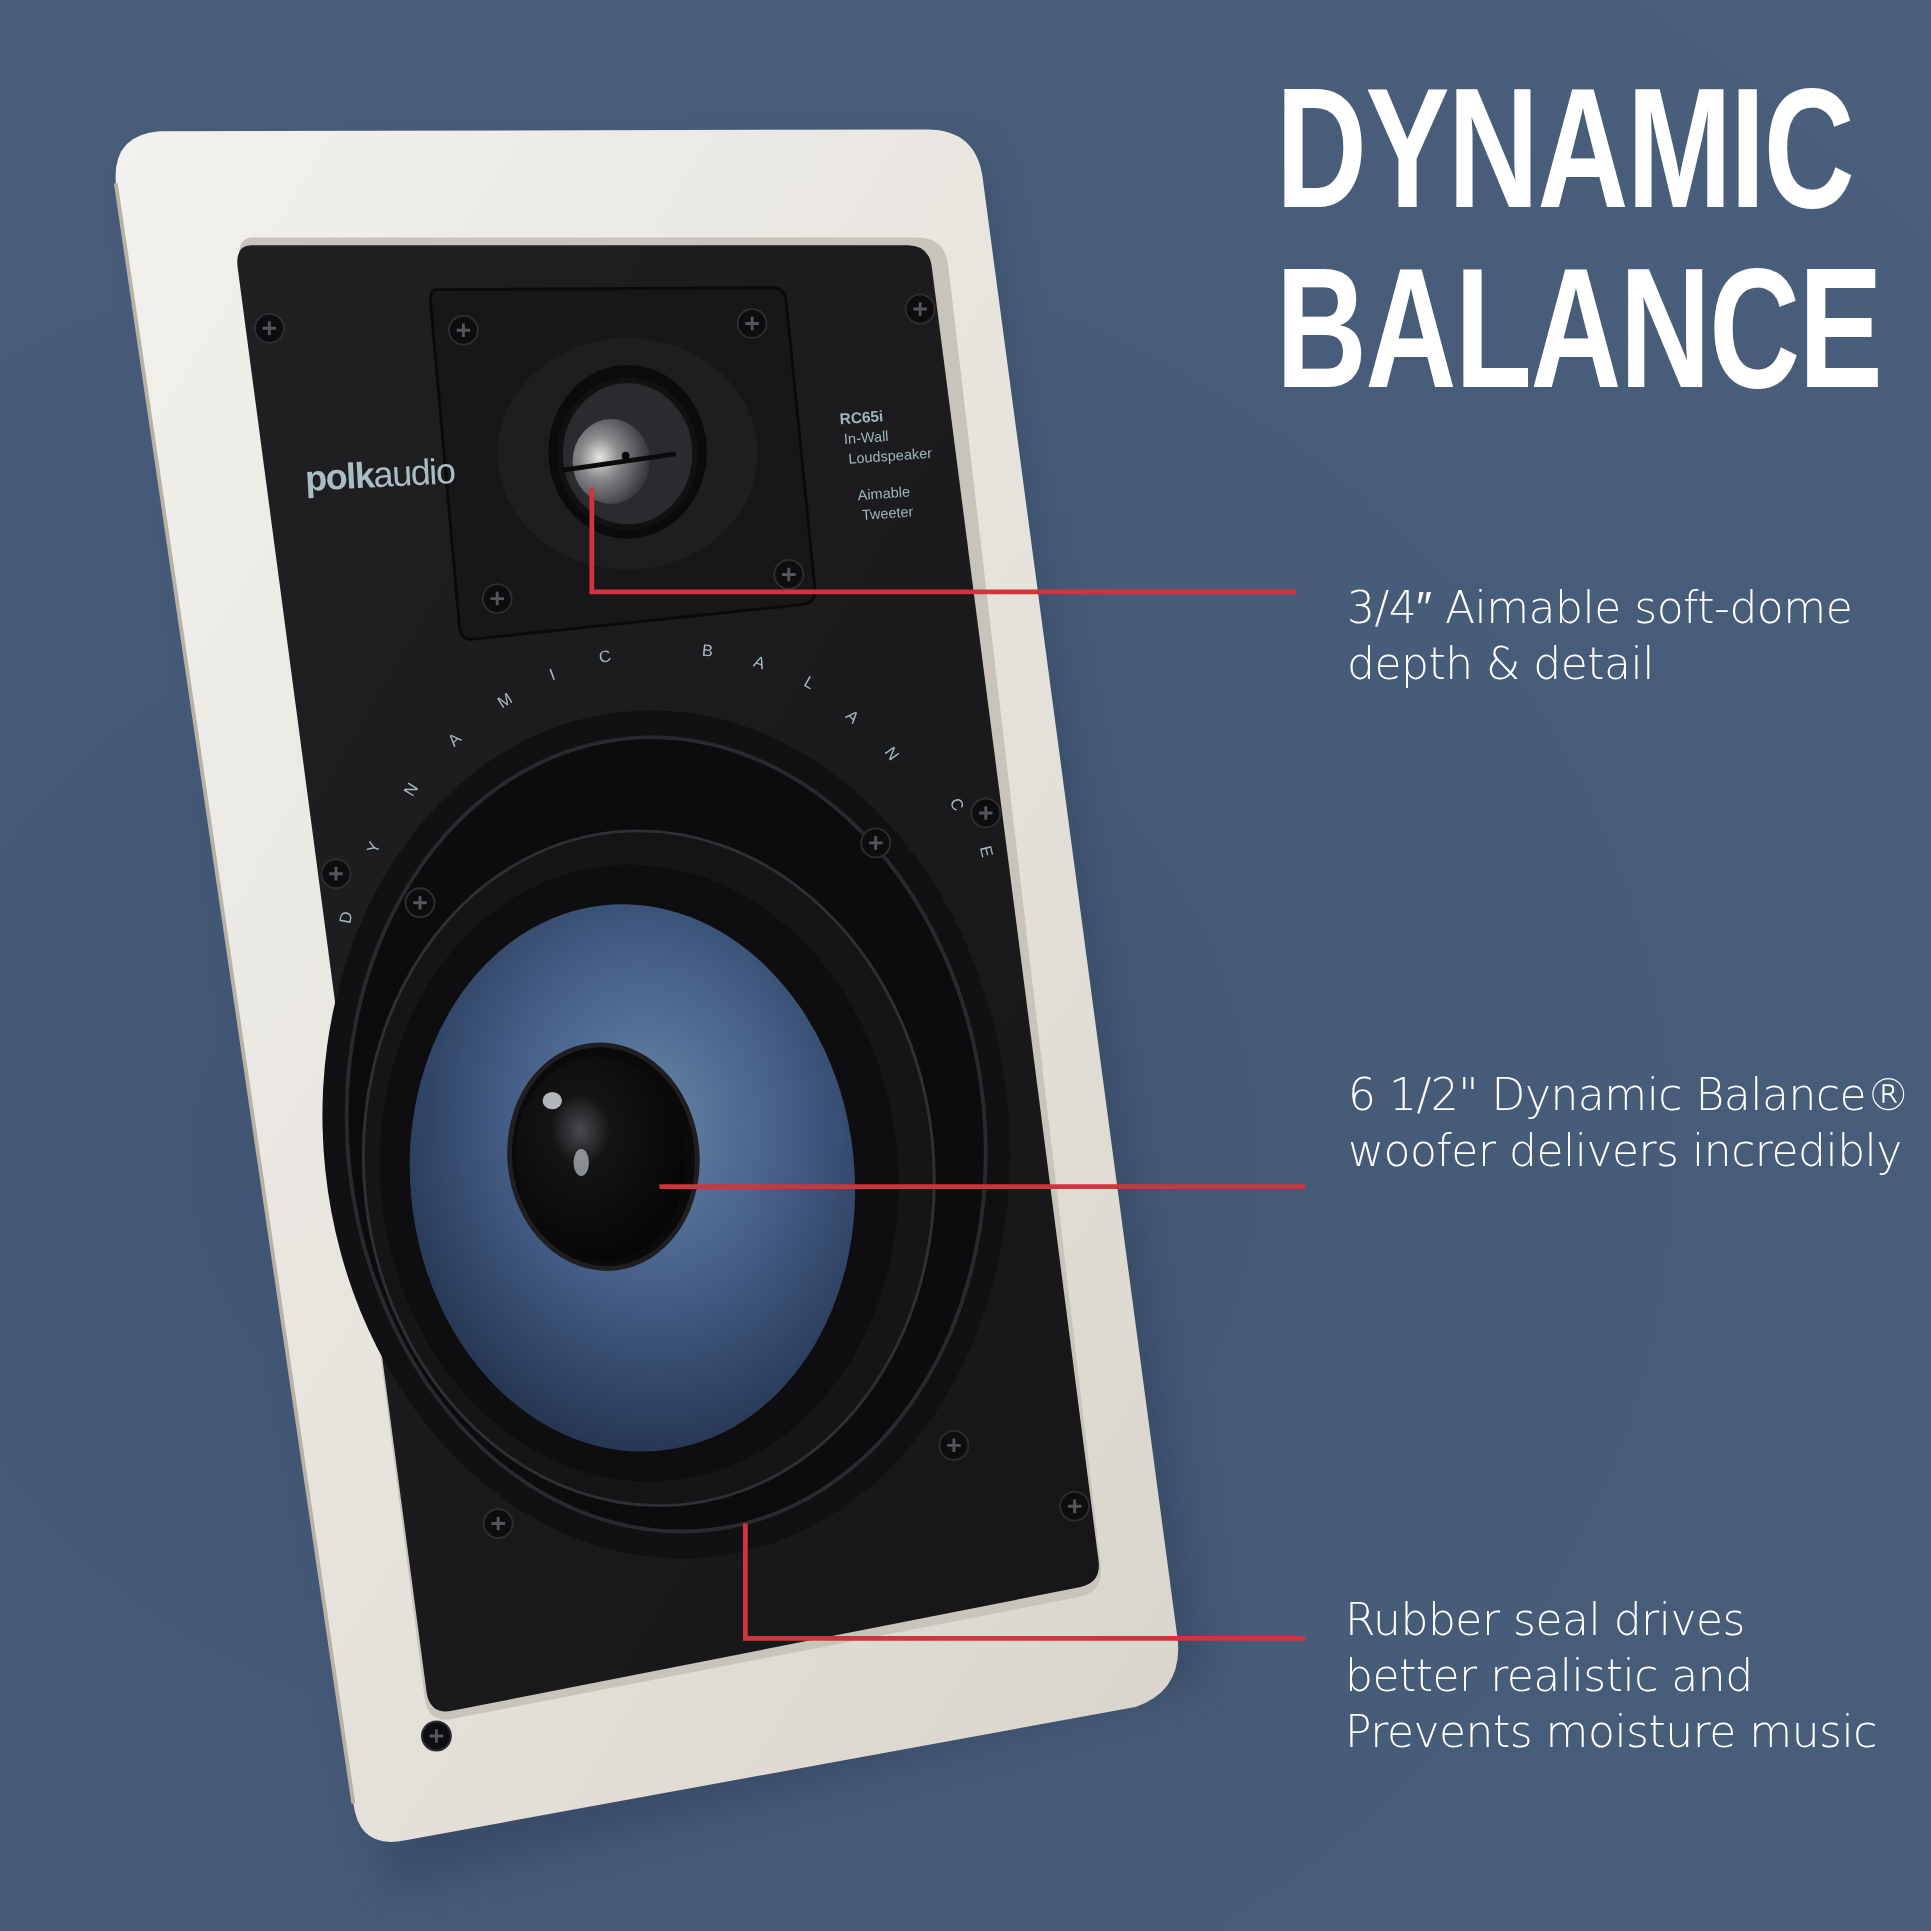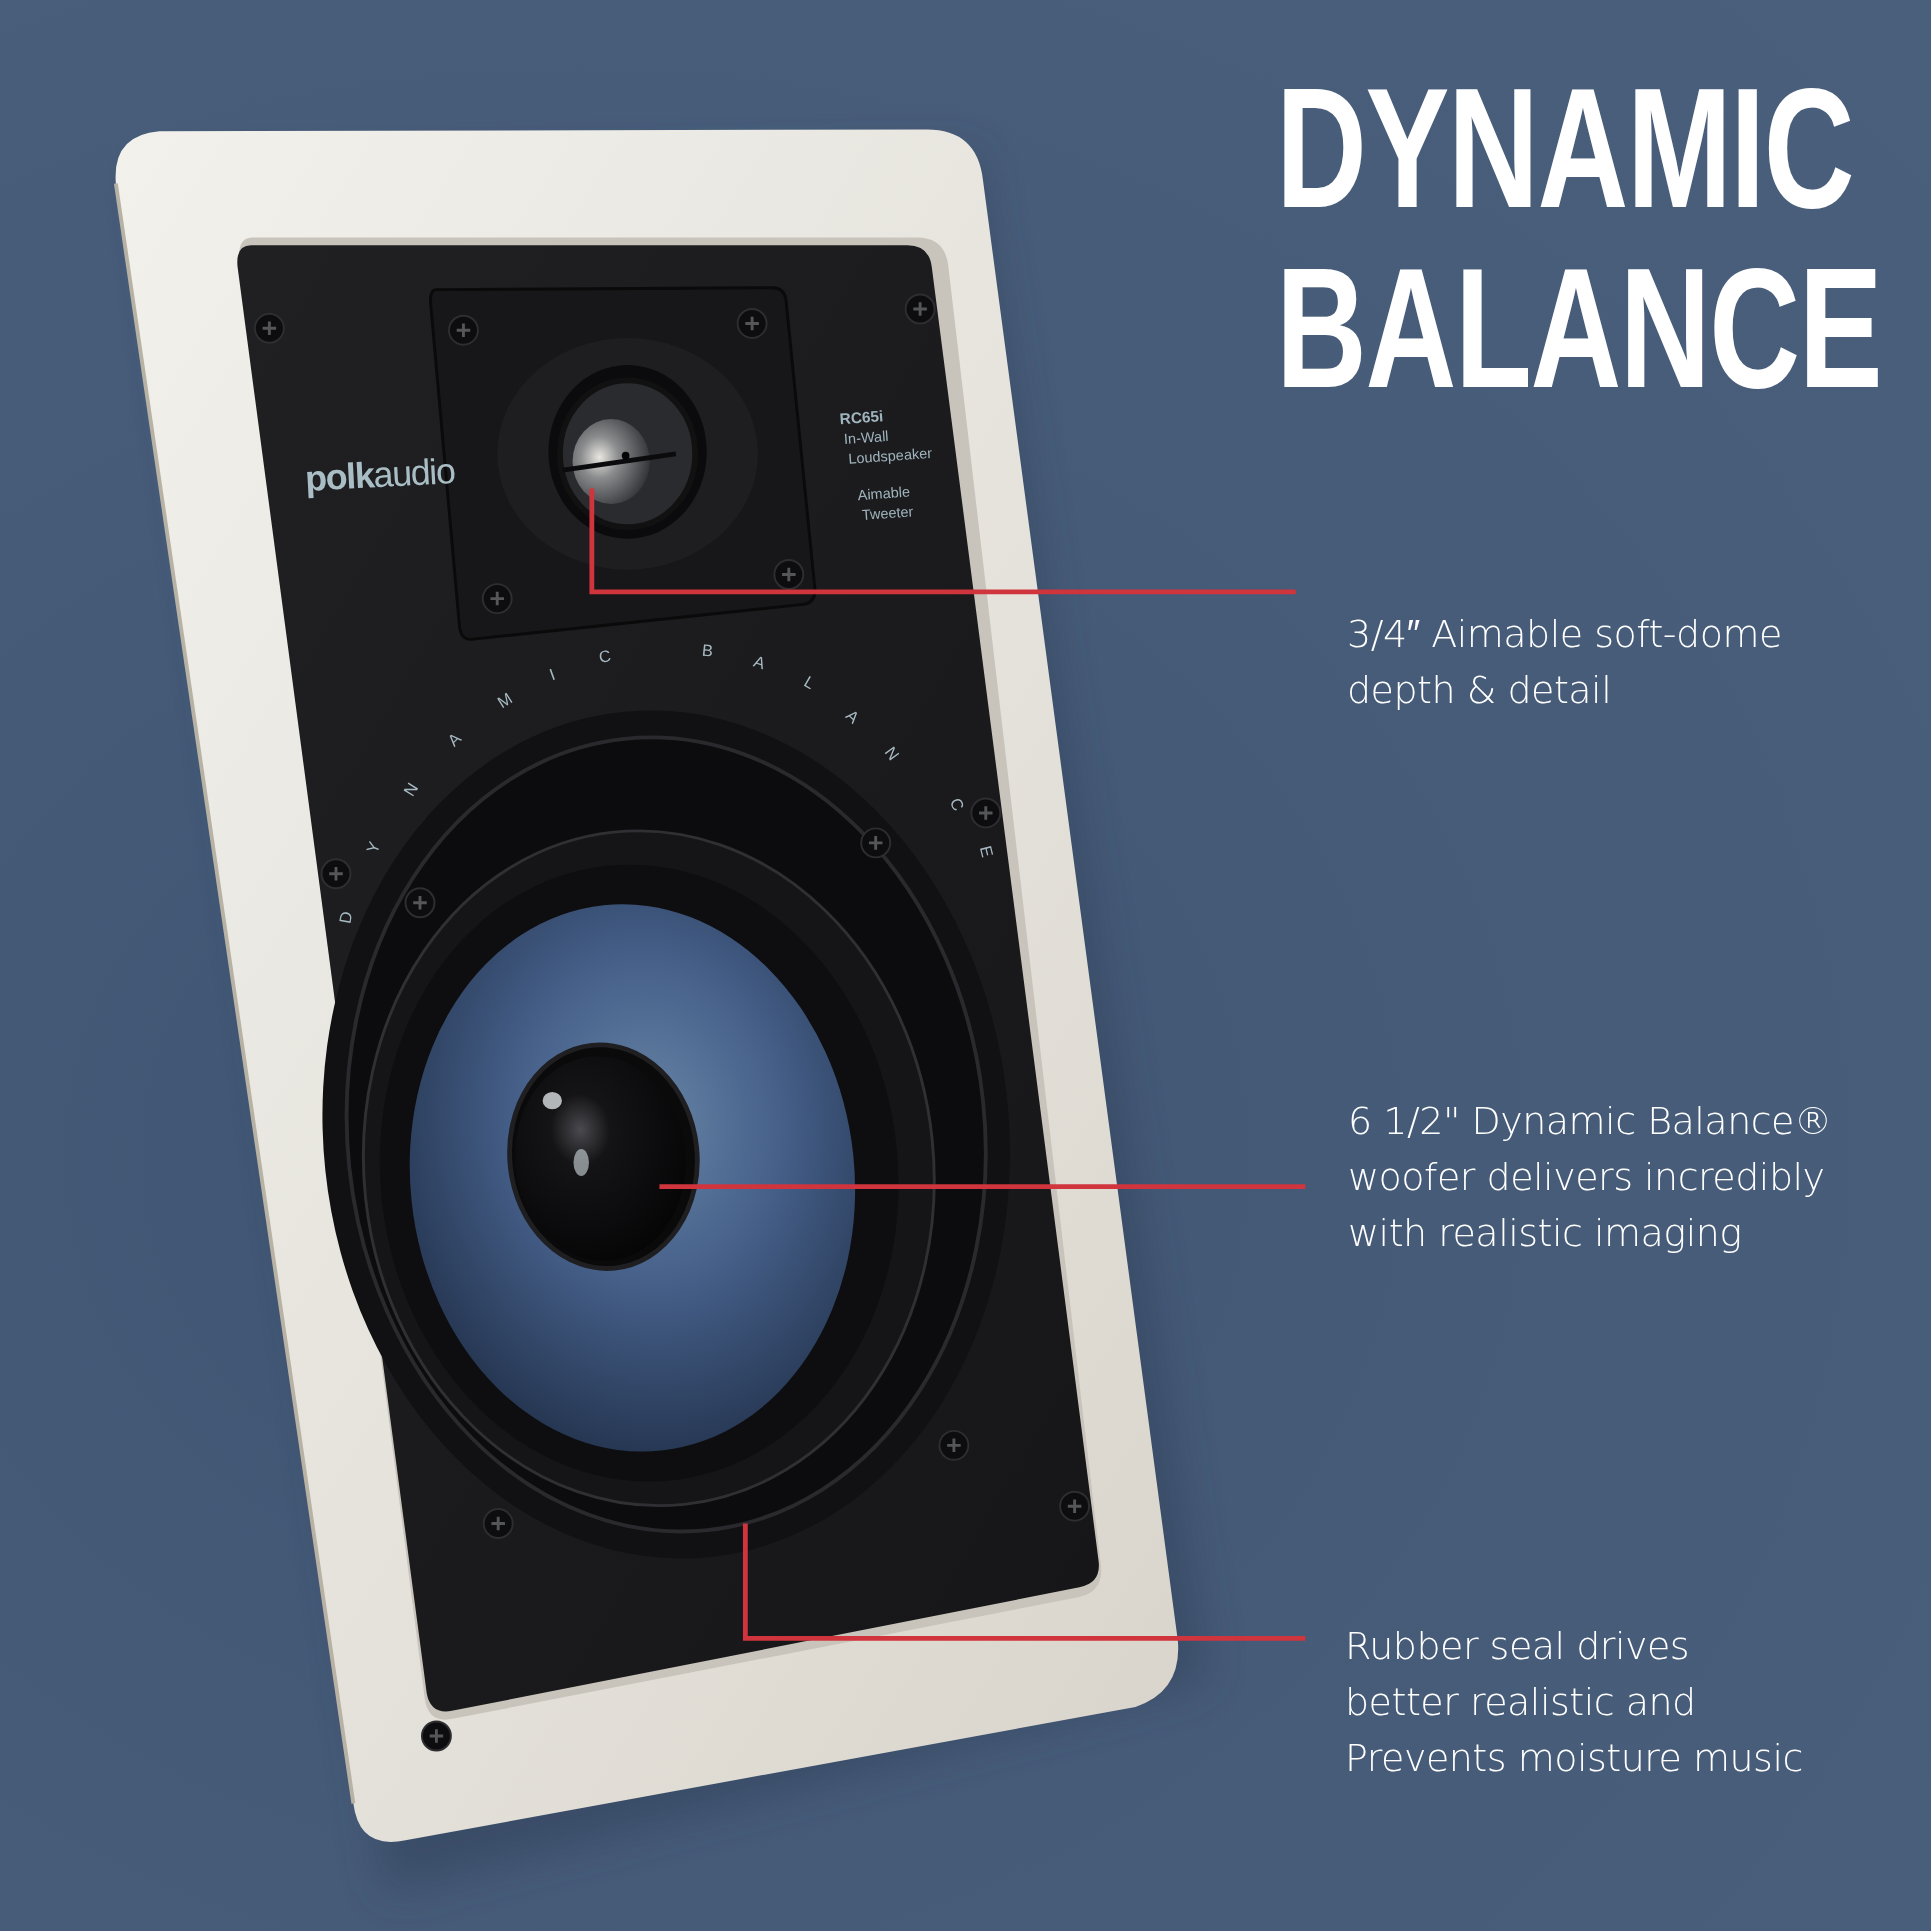"3/4″ Aimable soft-dome" .callout-text { font-size: 38px -> 44px; margin-top: 26px -> none }
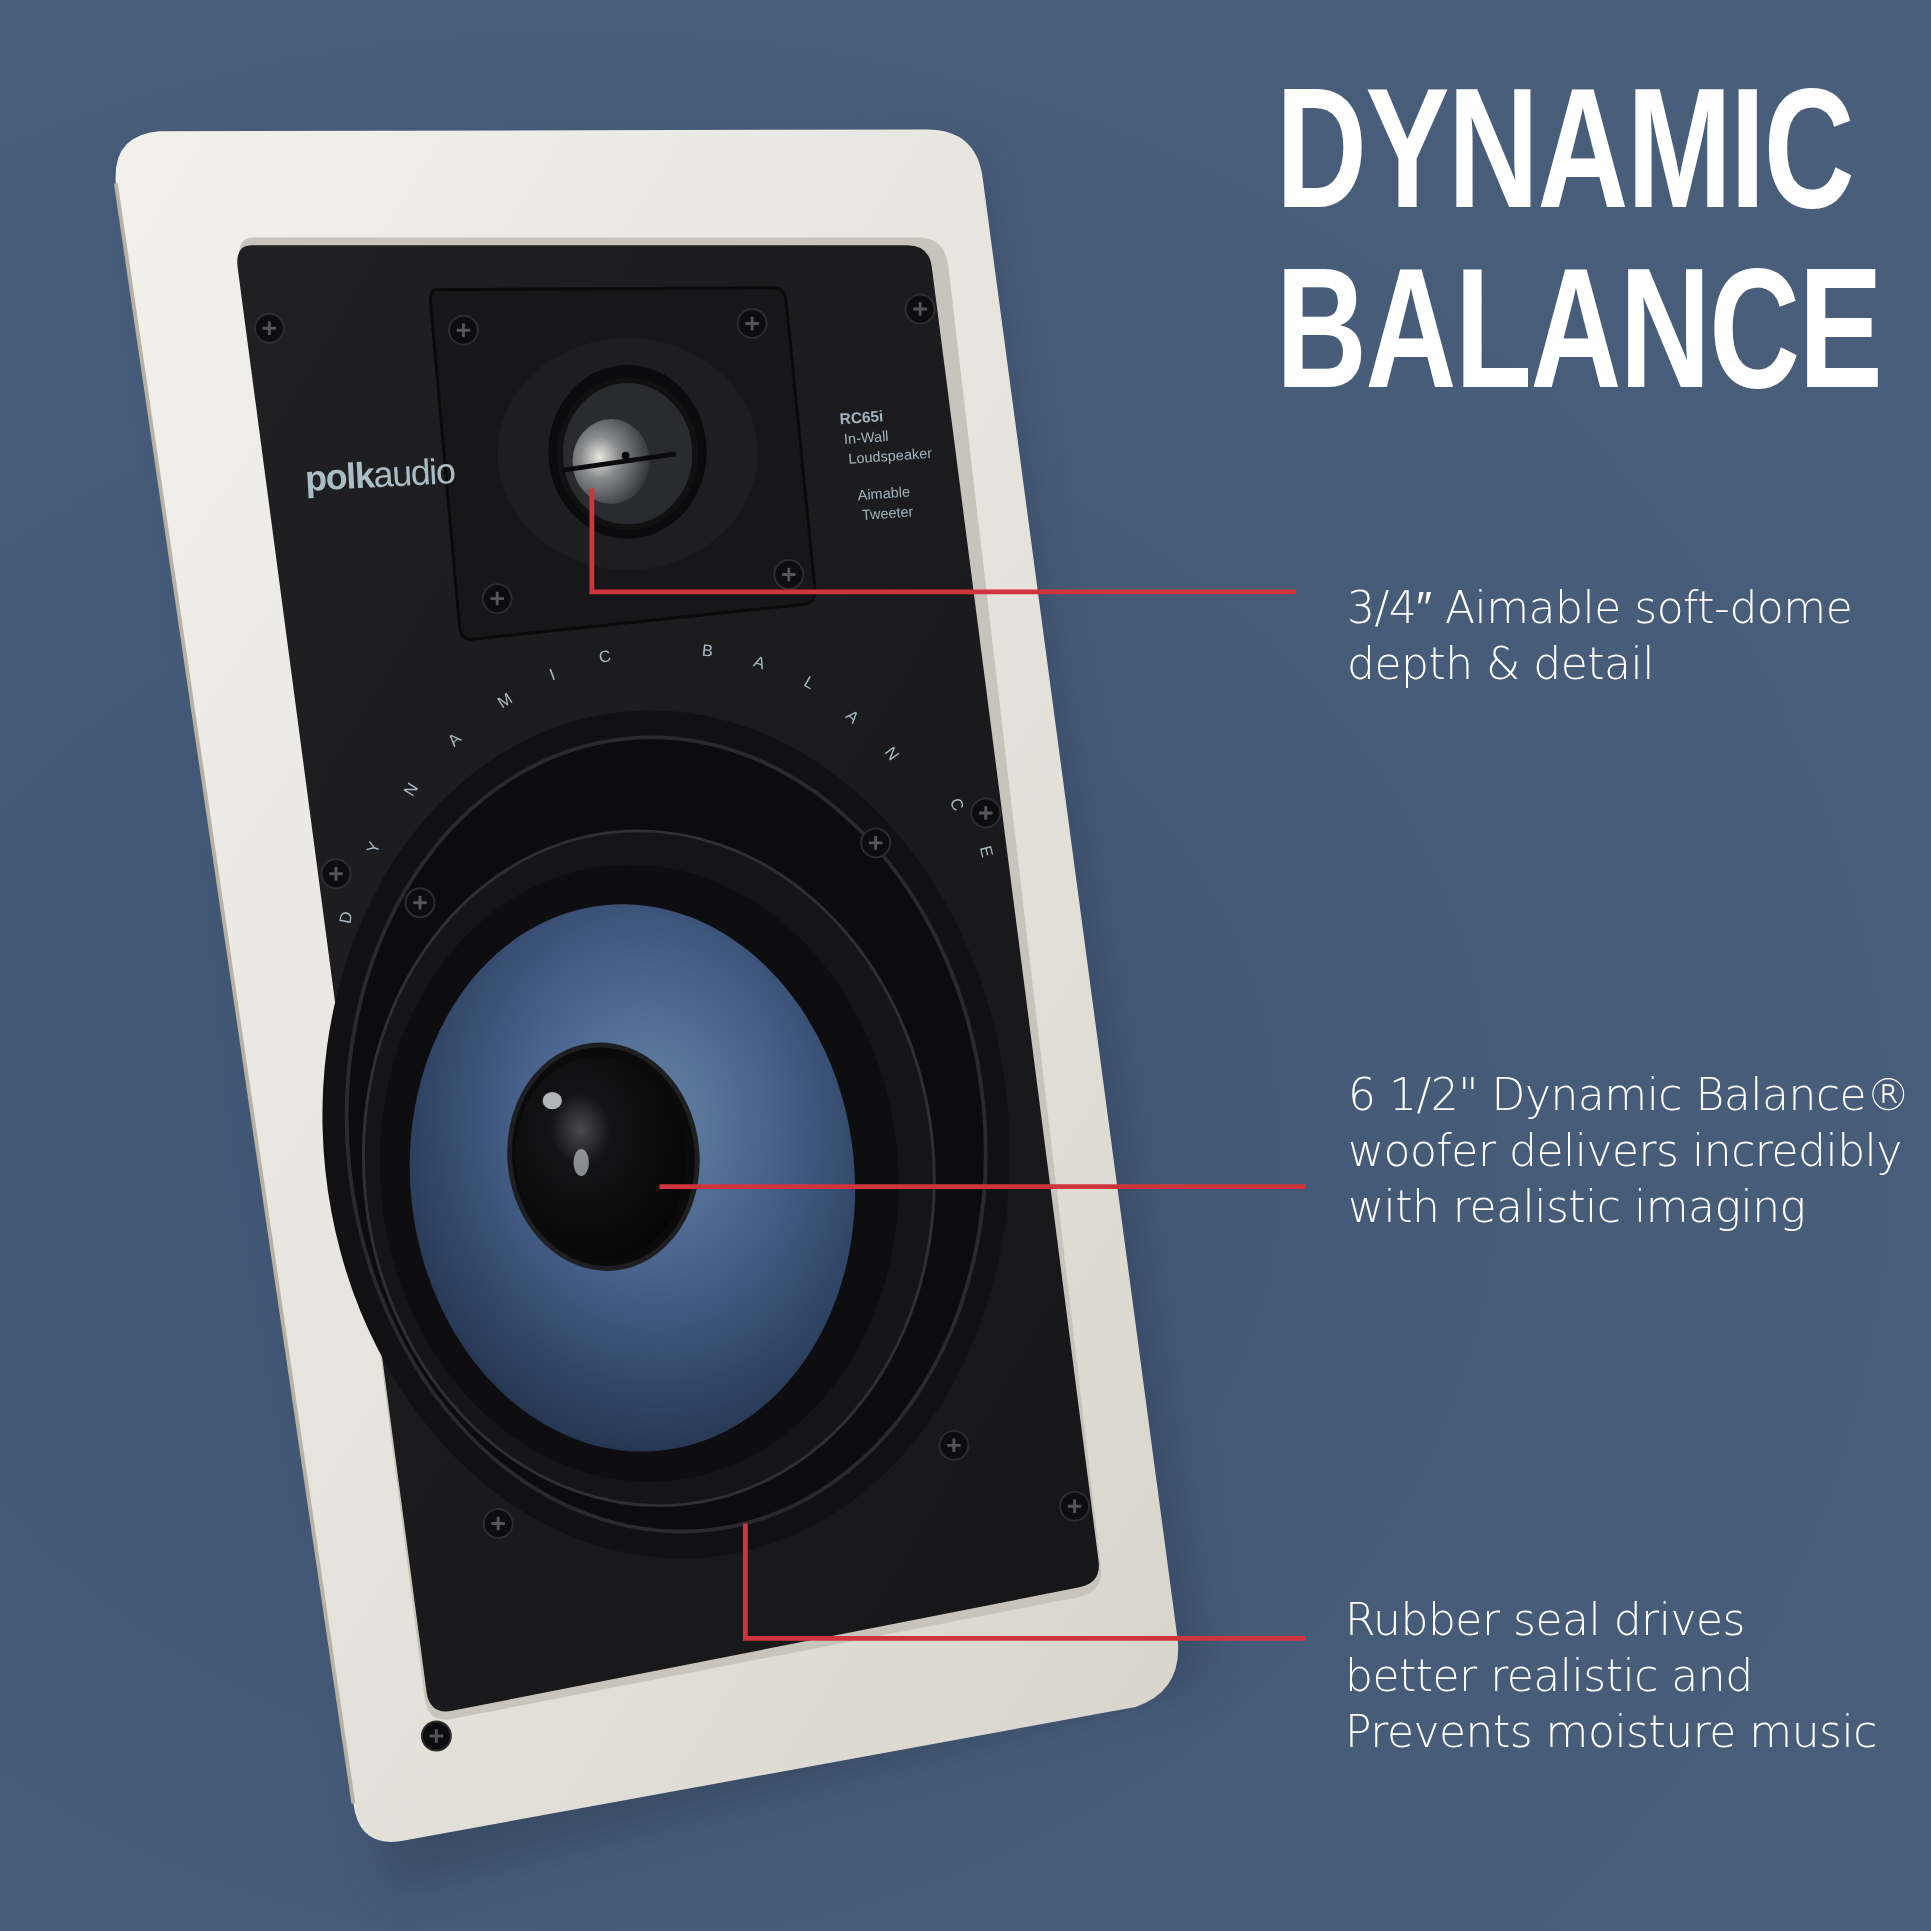"with realistic imaging" span { html: <span>with realistic imaging</span> -> none }
